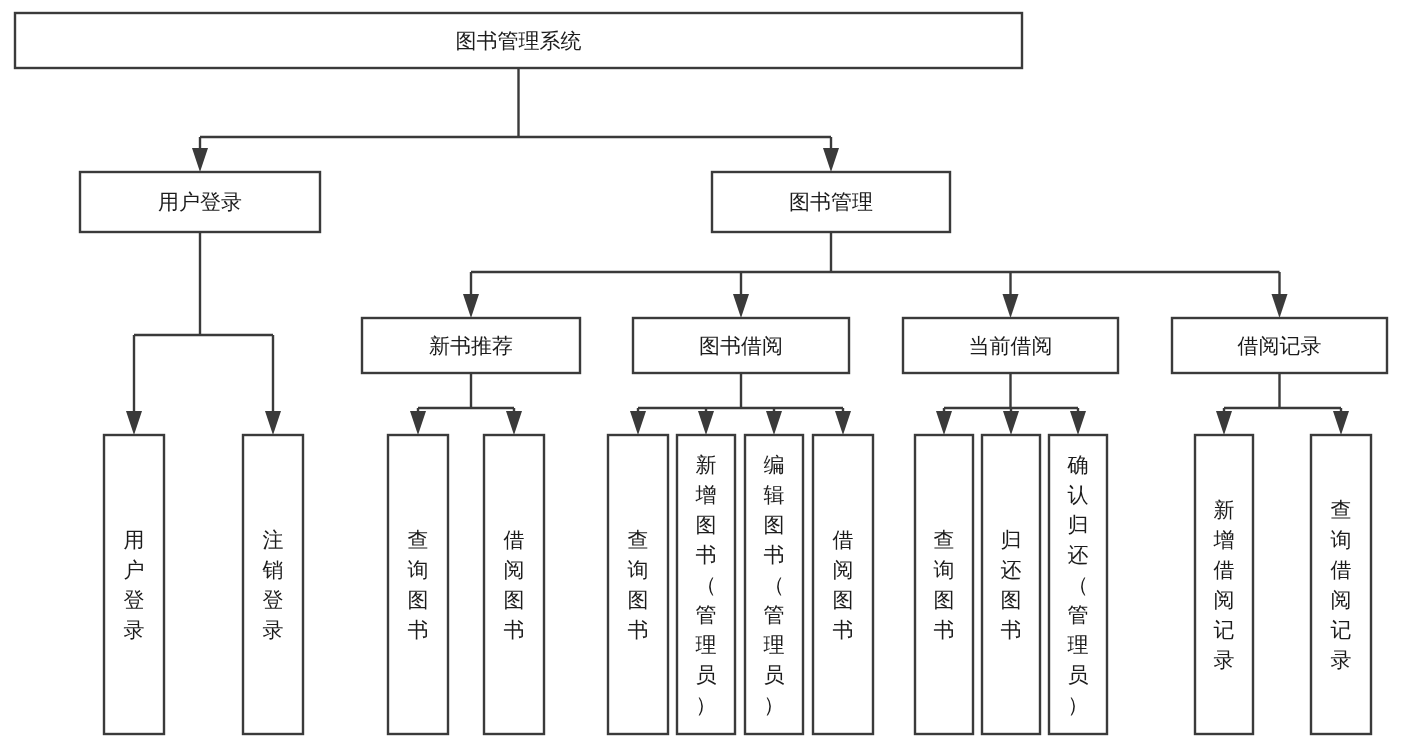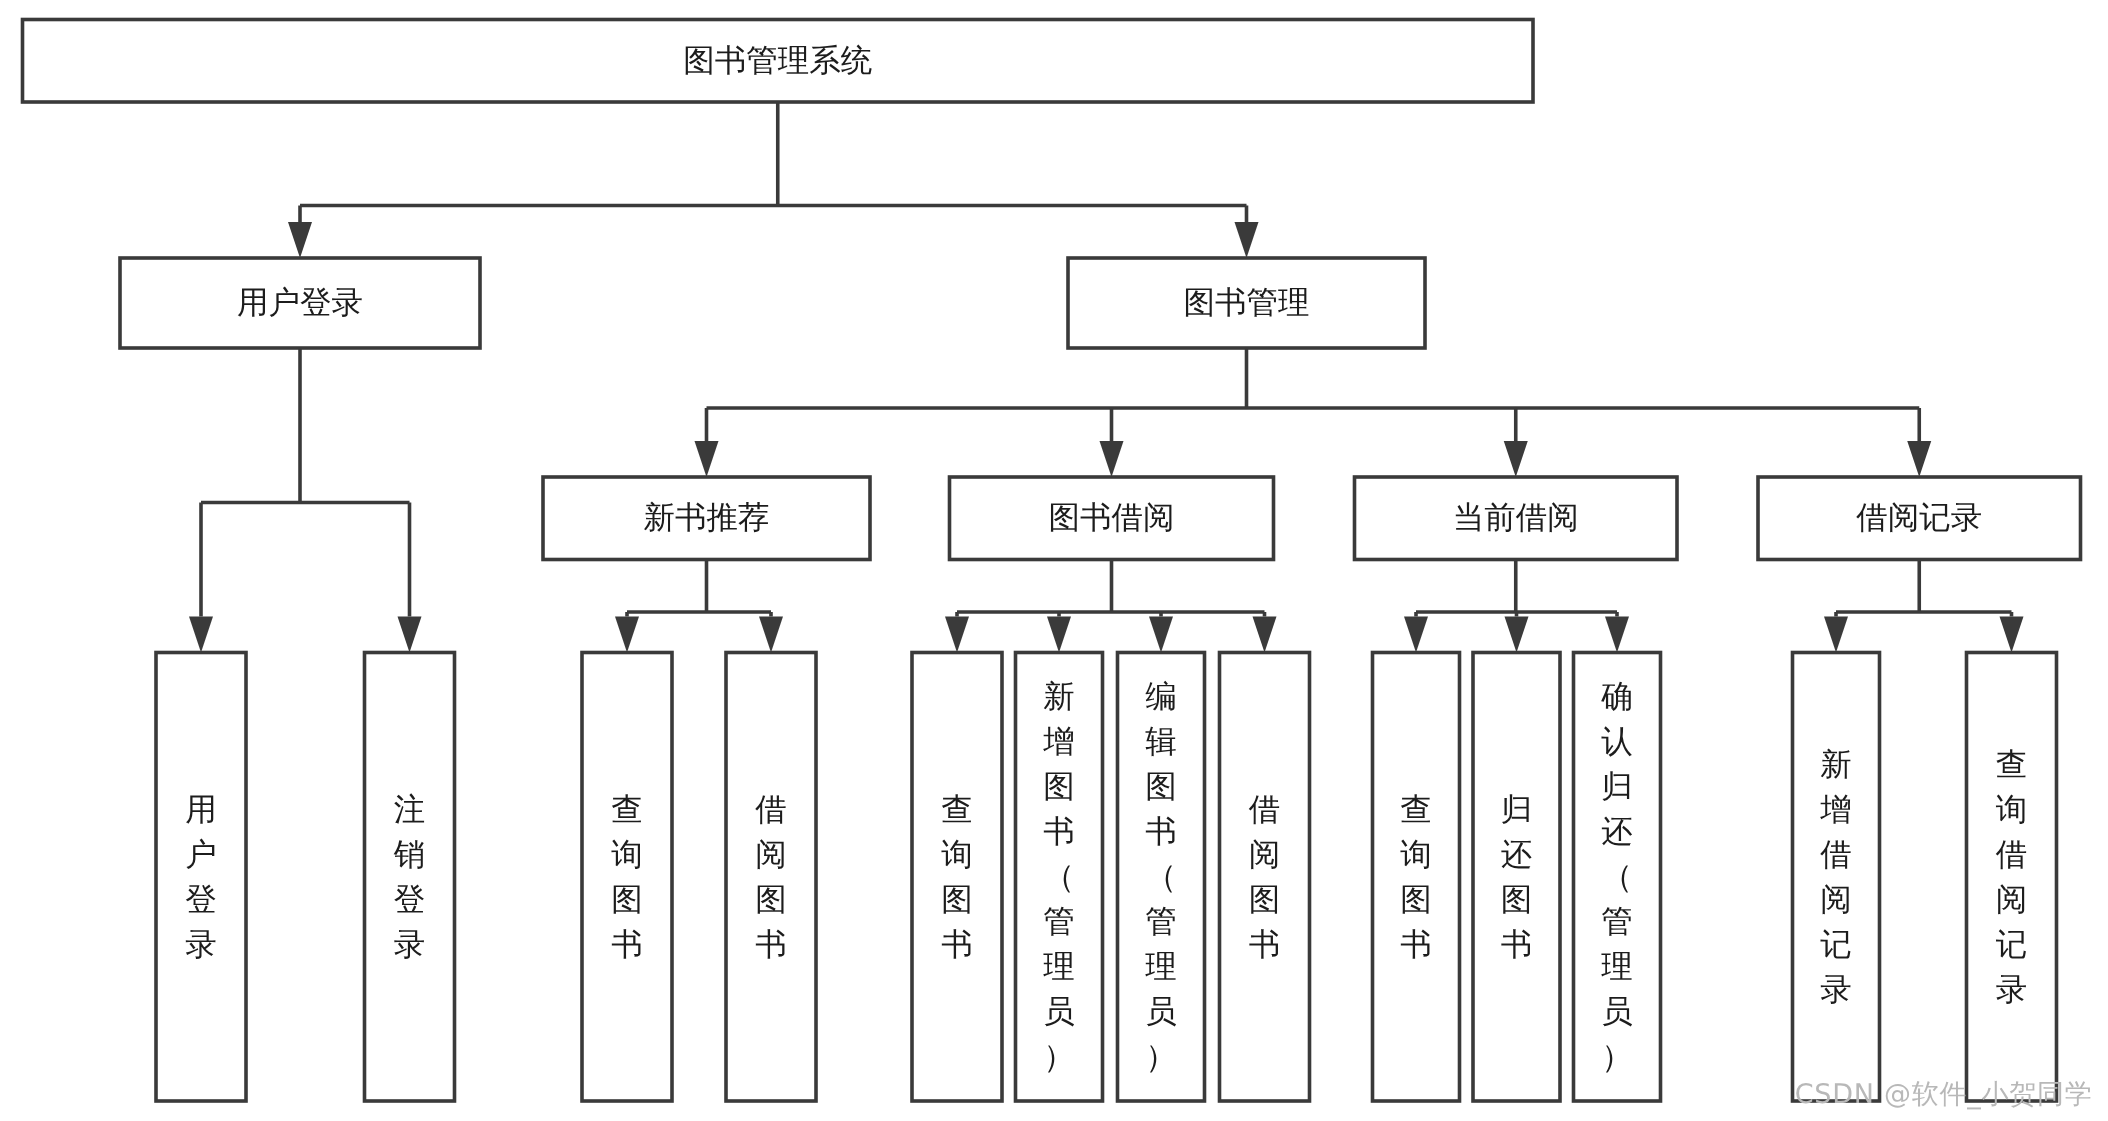"CSDN @软件_小贺同学" div.watermark-text { html: <div>CSDN @软件_小贺同学</div> -> none }
